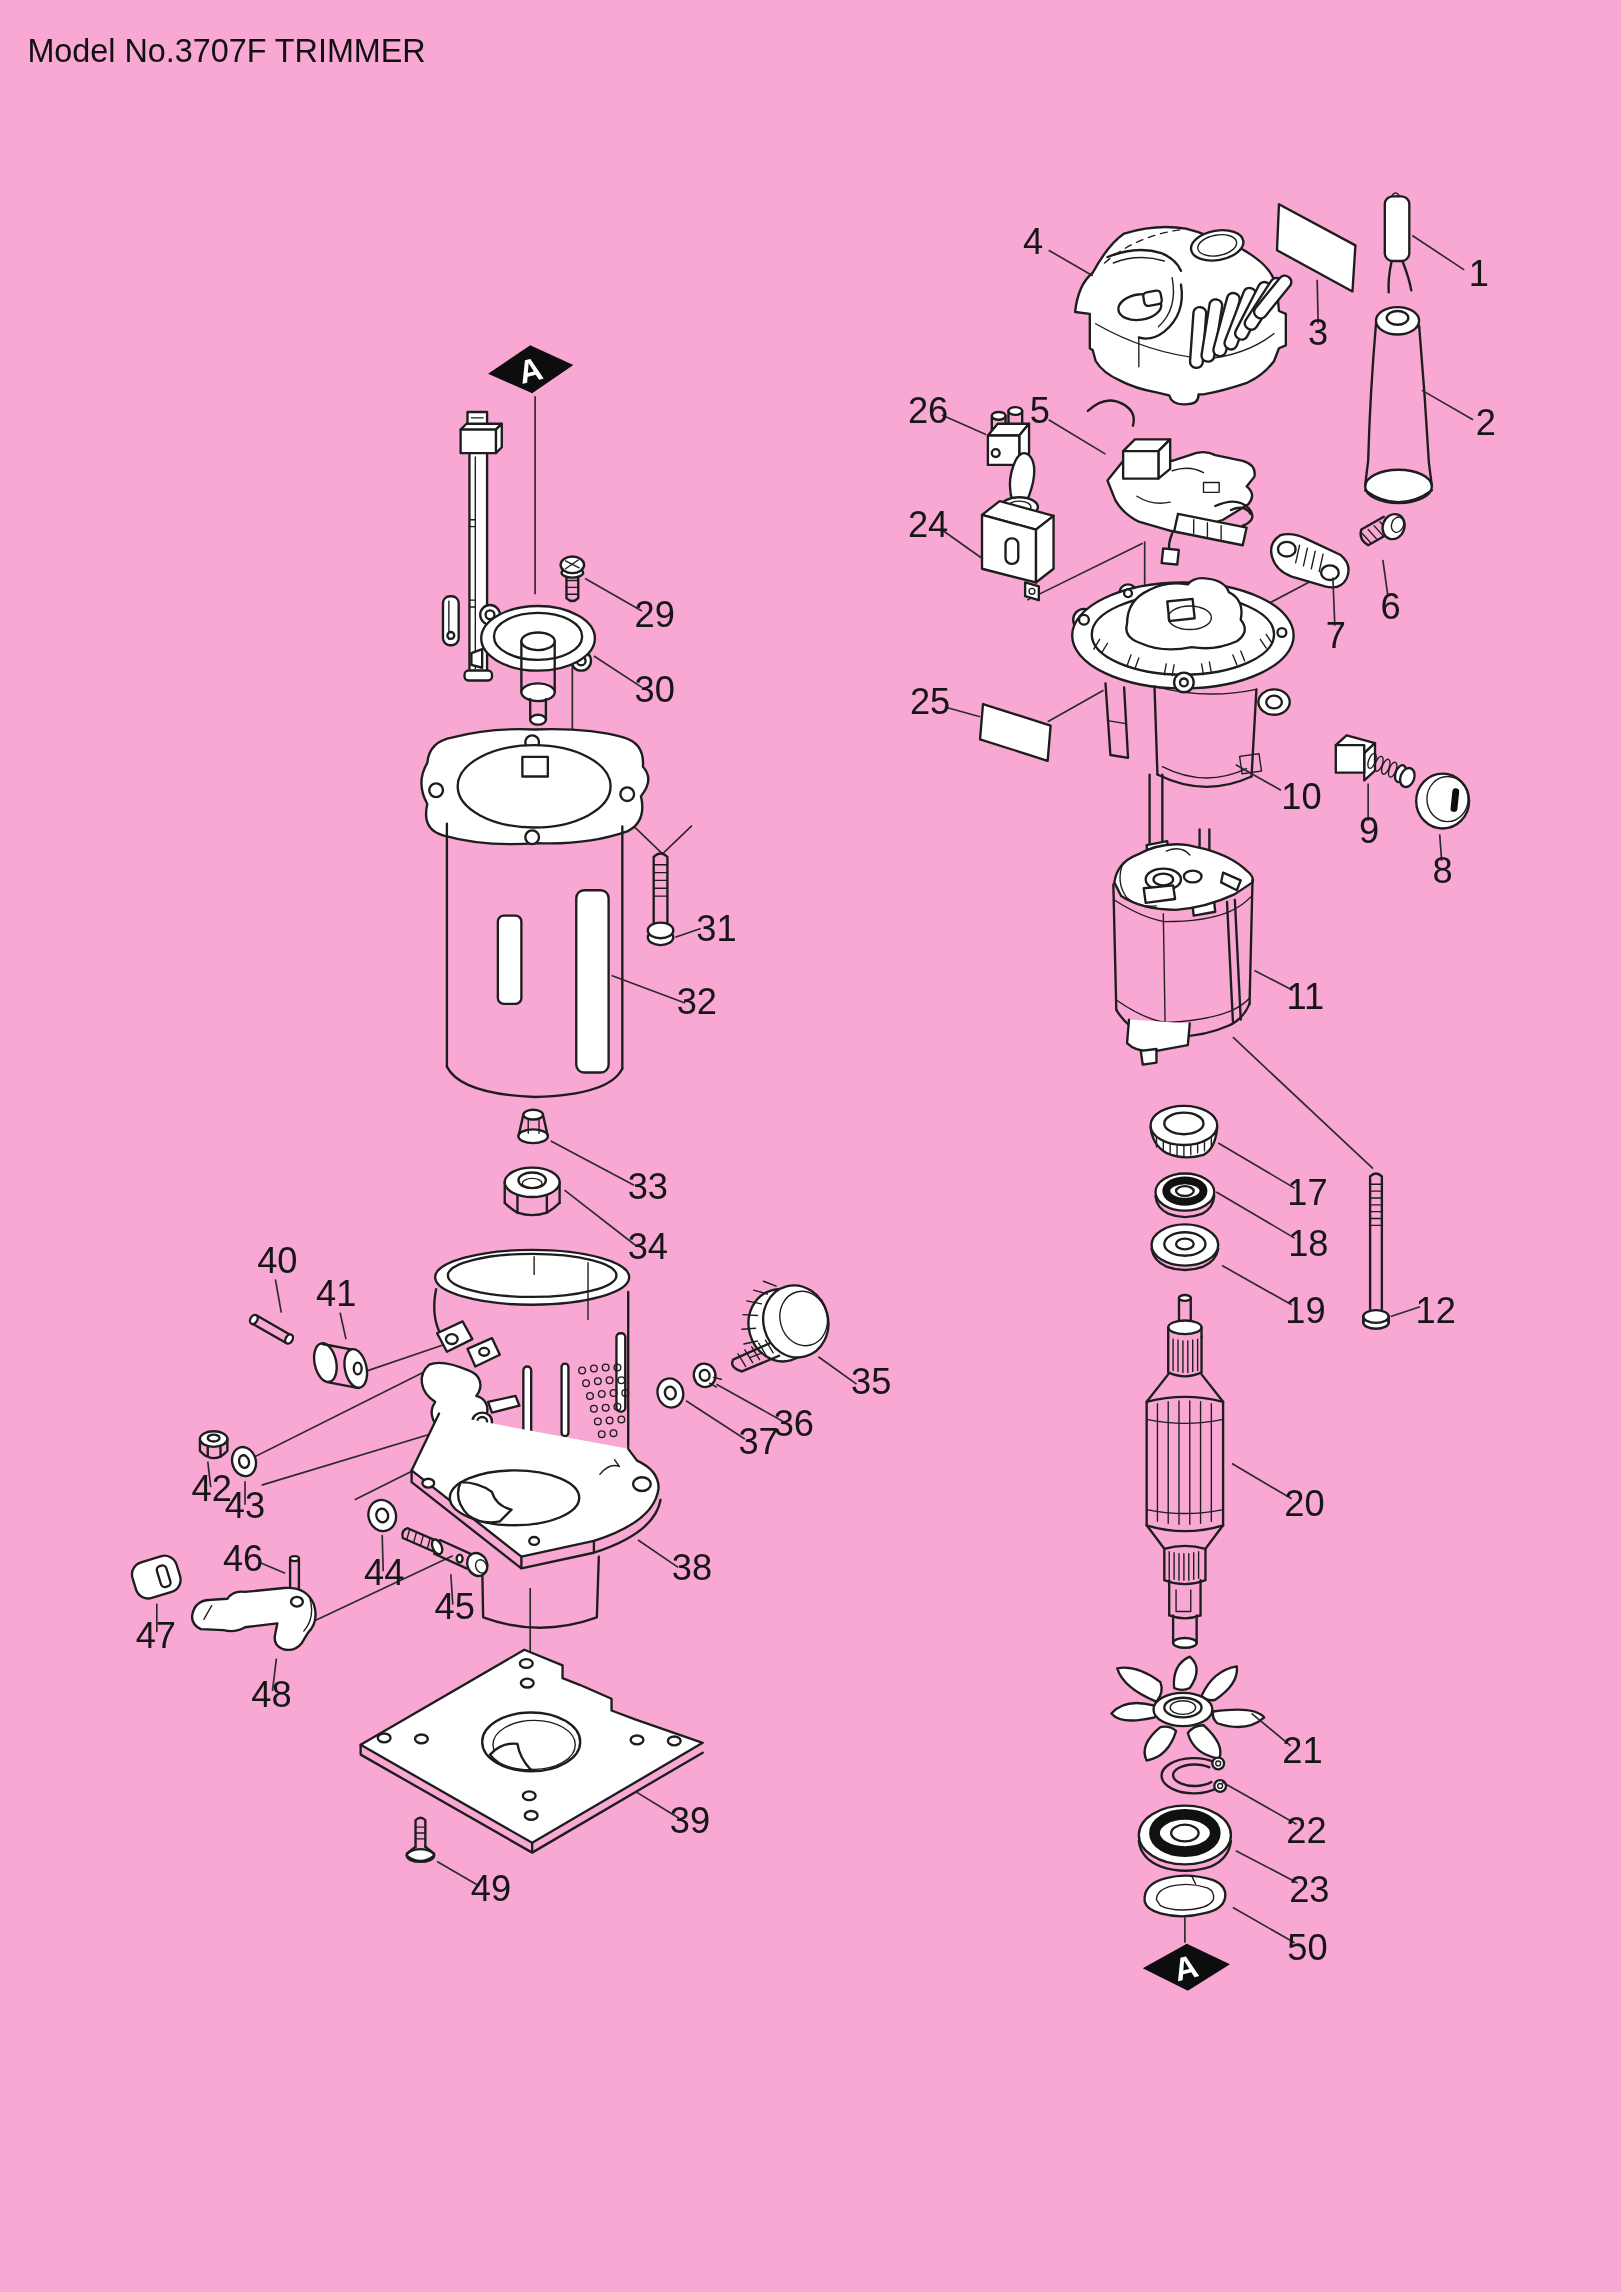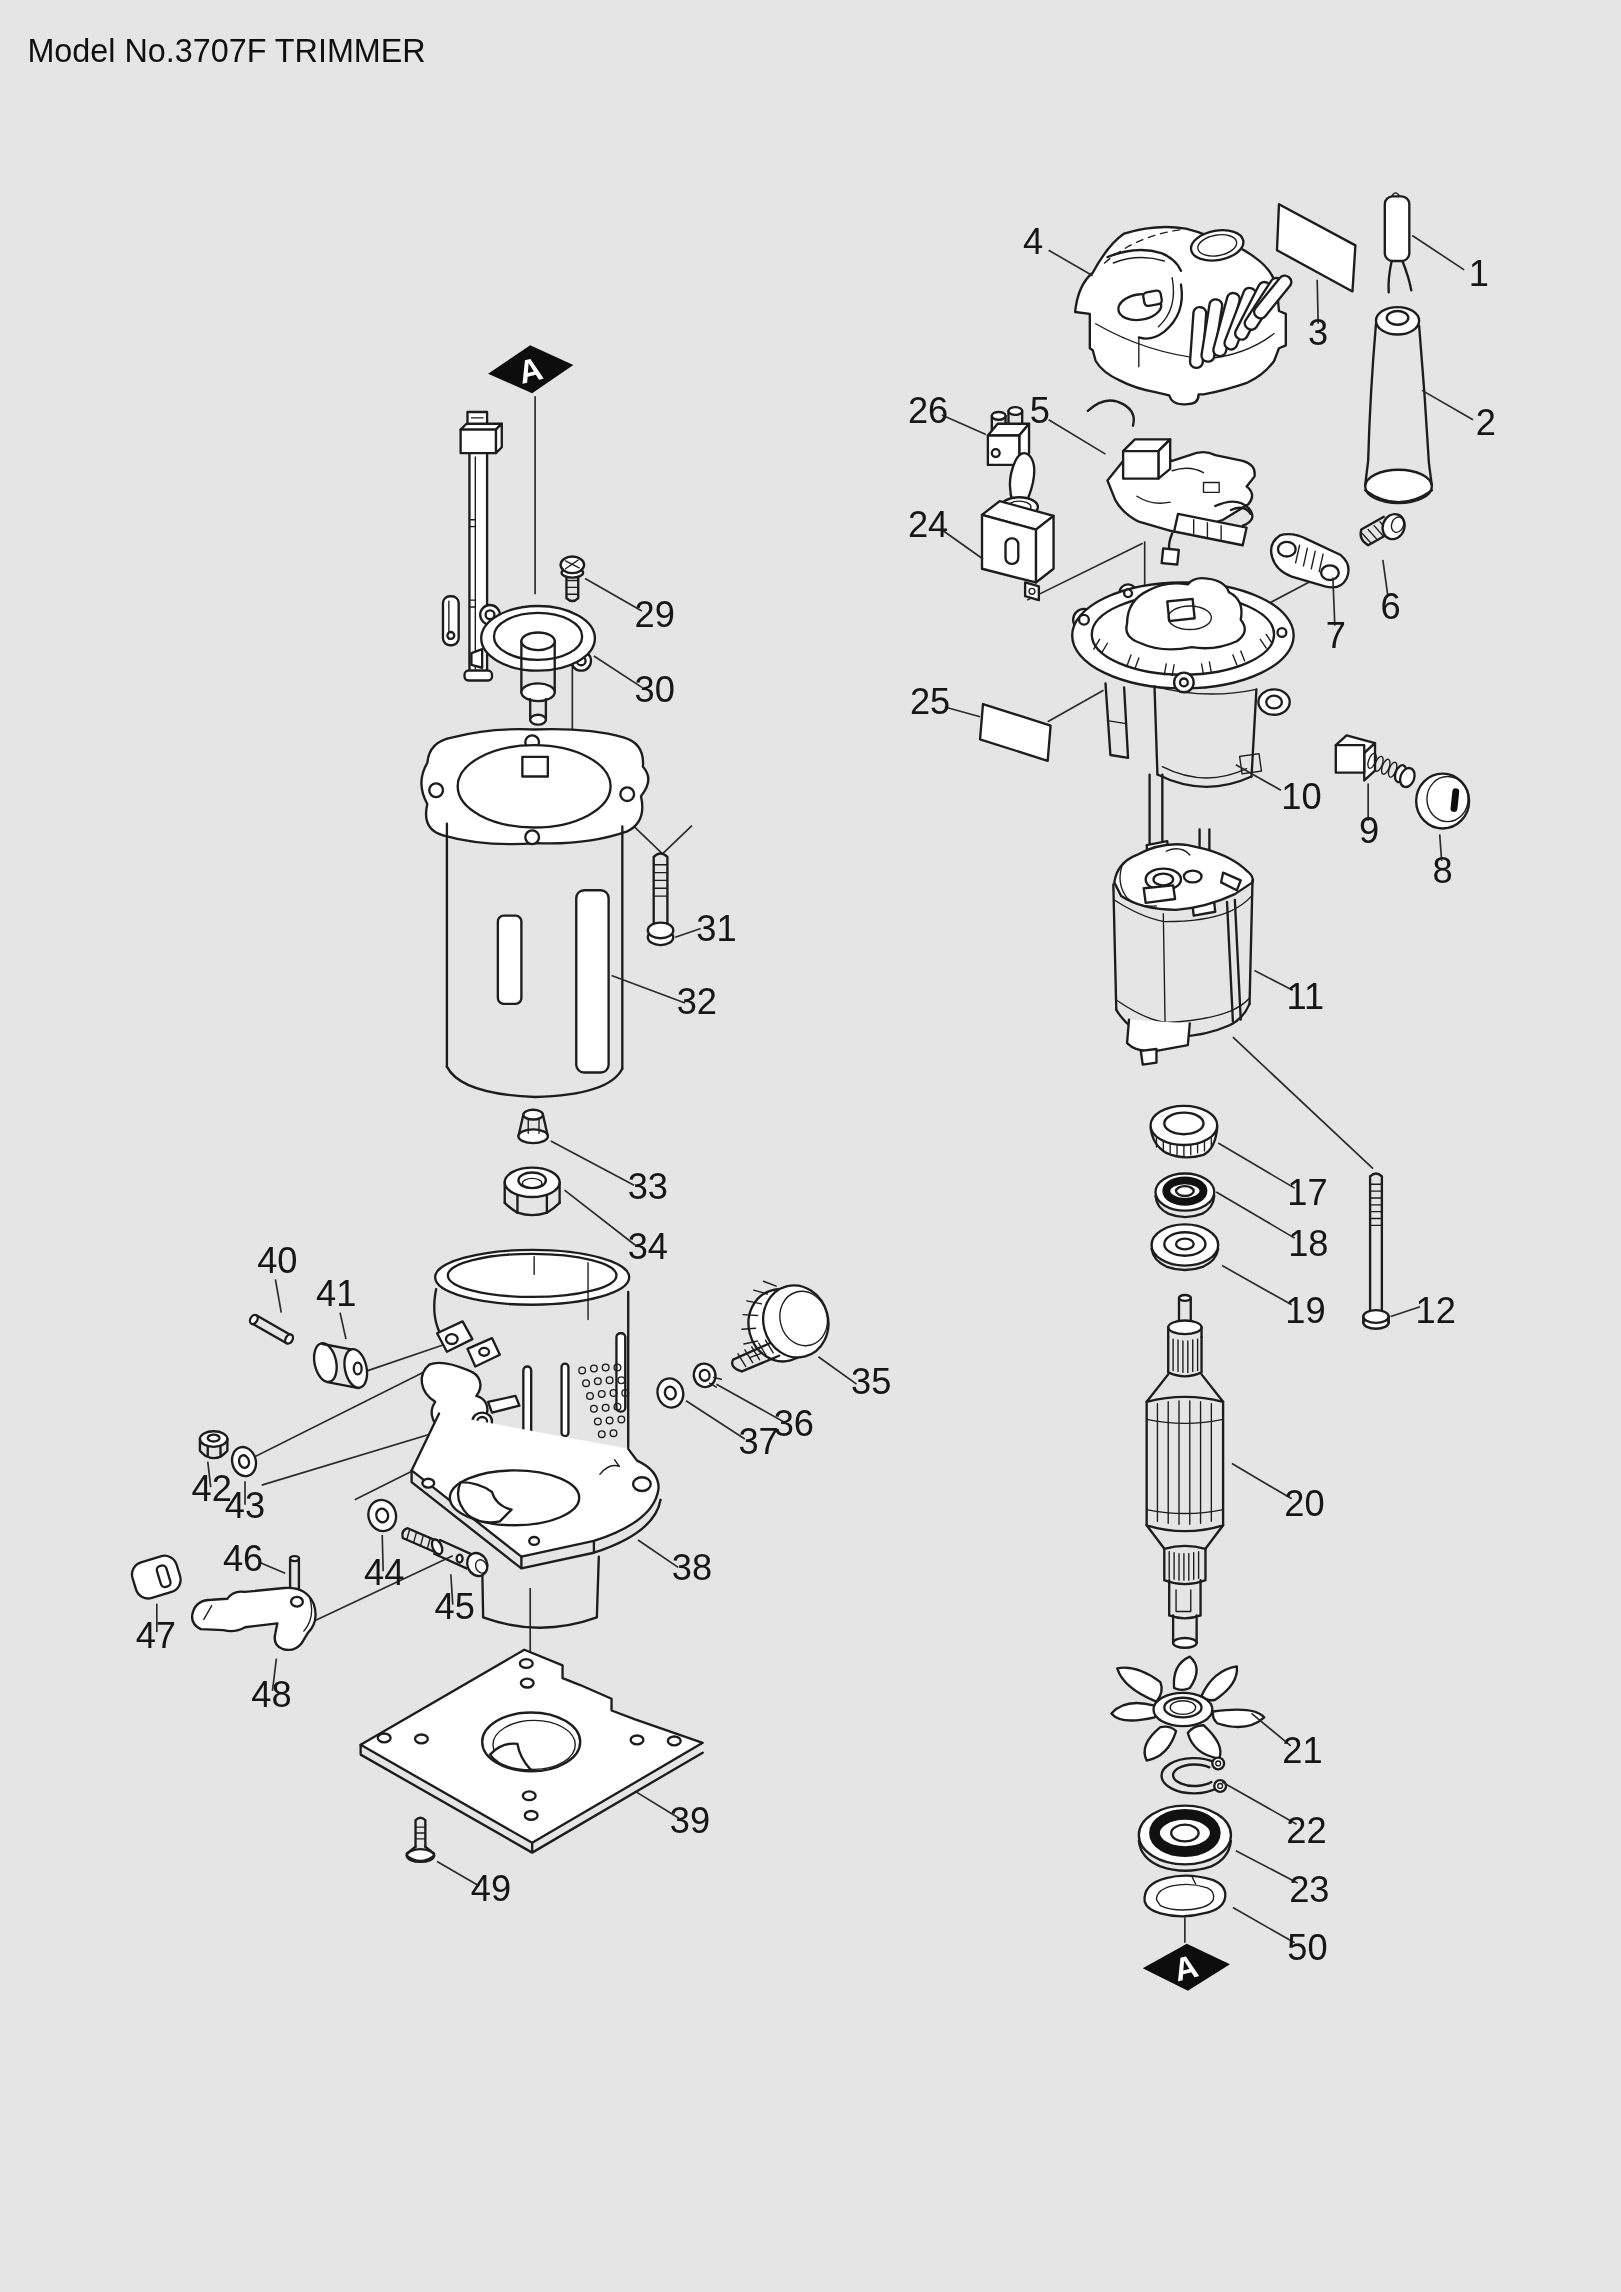"Model No.3707F TRIMMER" .stage { background: #e5e5e5 -> #f9a8d4 }
